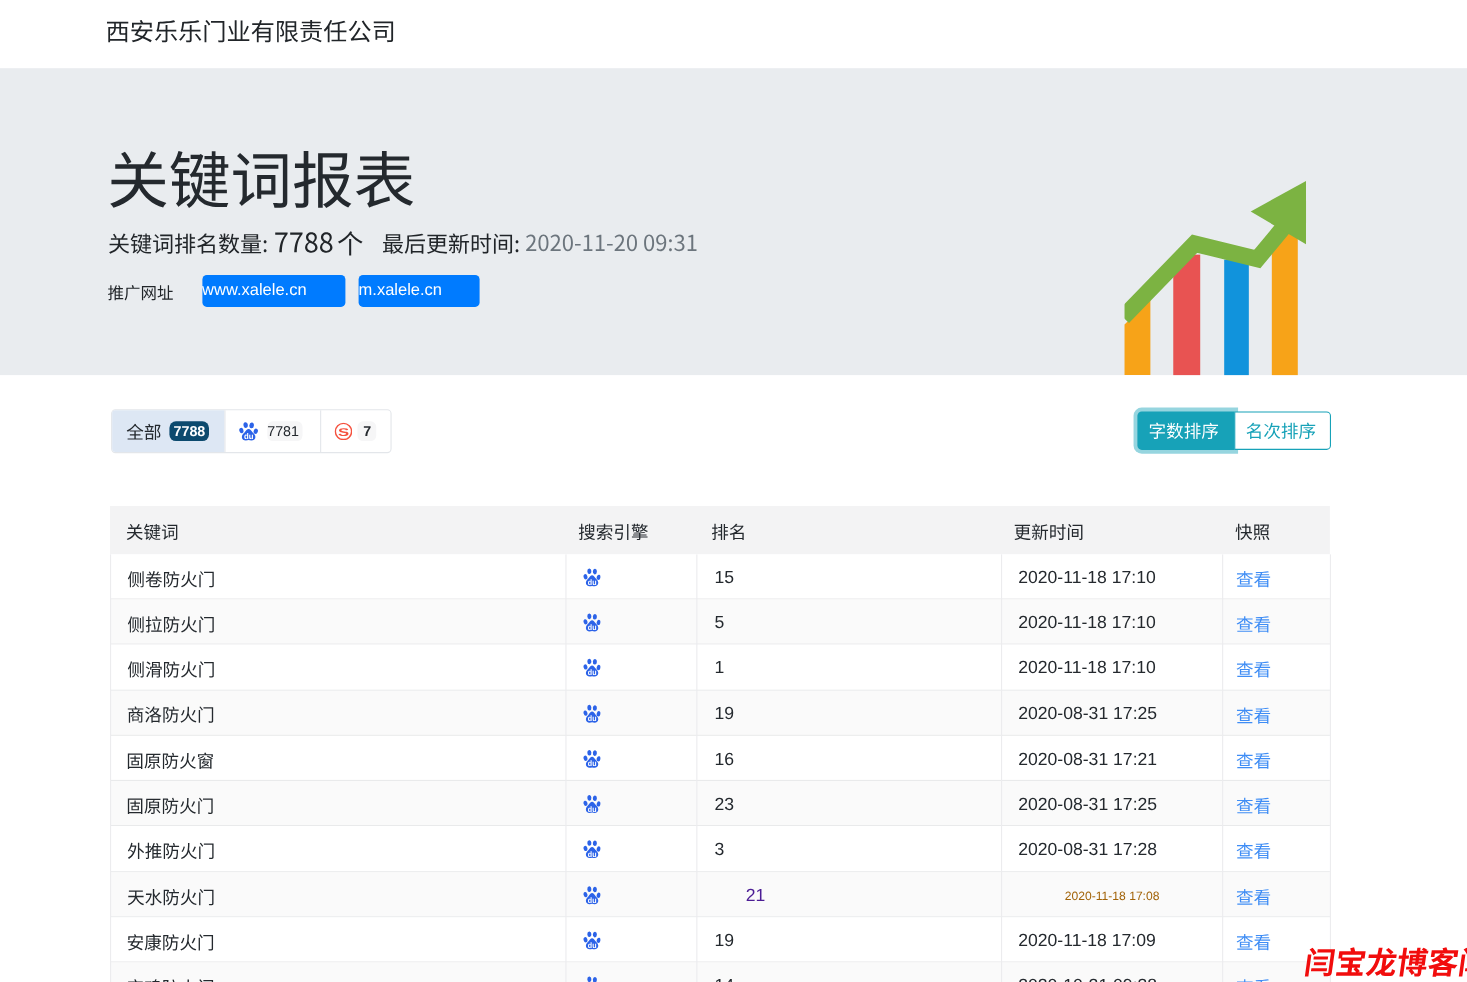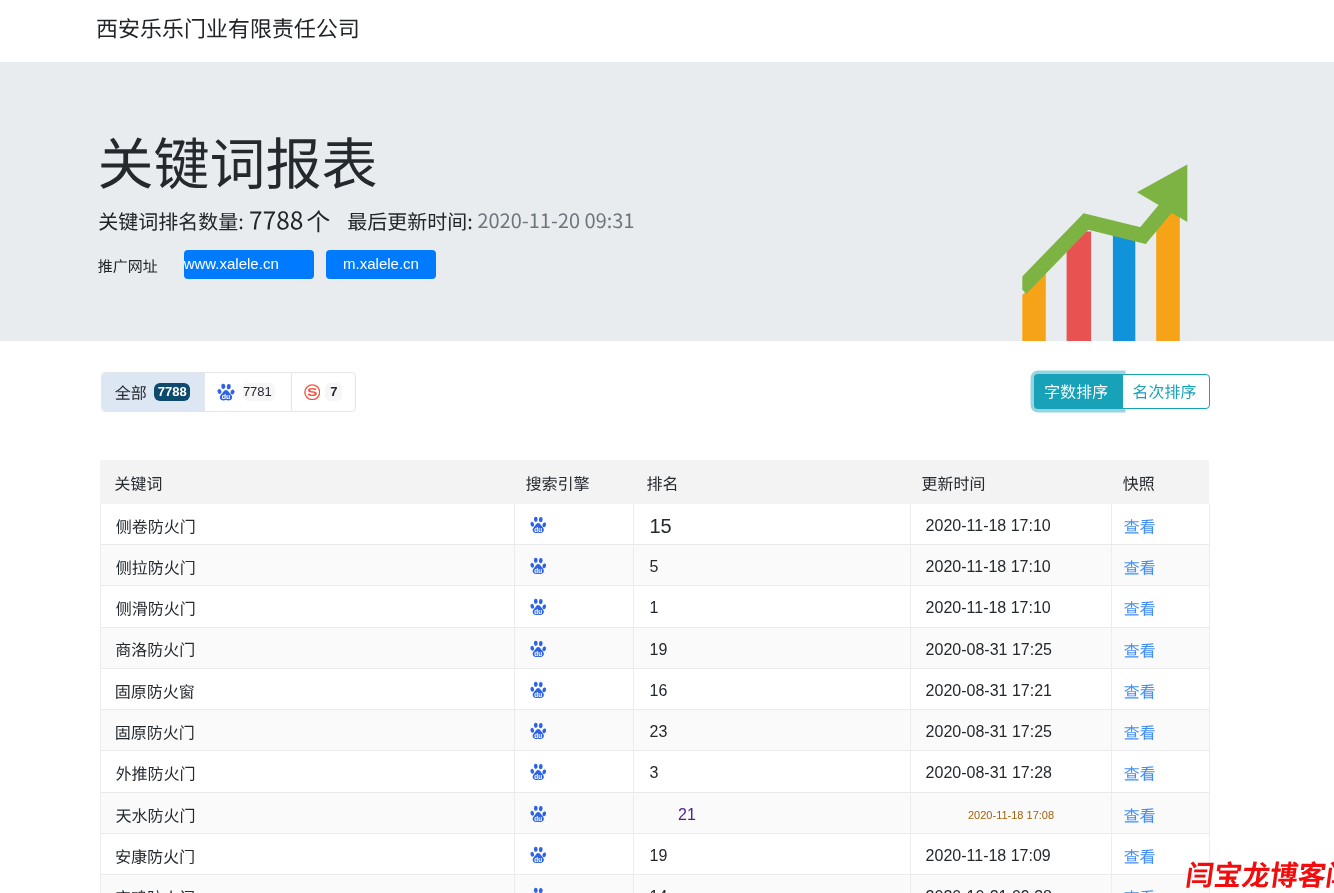"m.xalele.cn" div { text-align: center -> left }
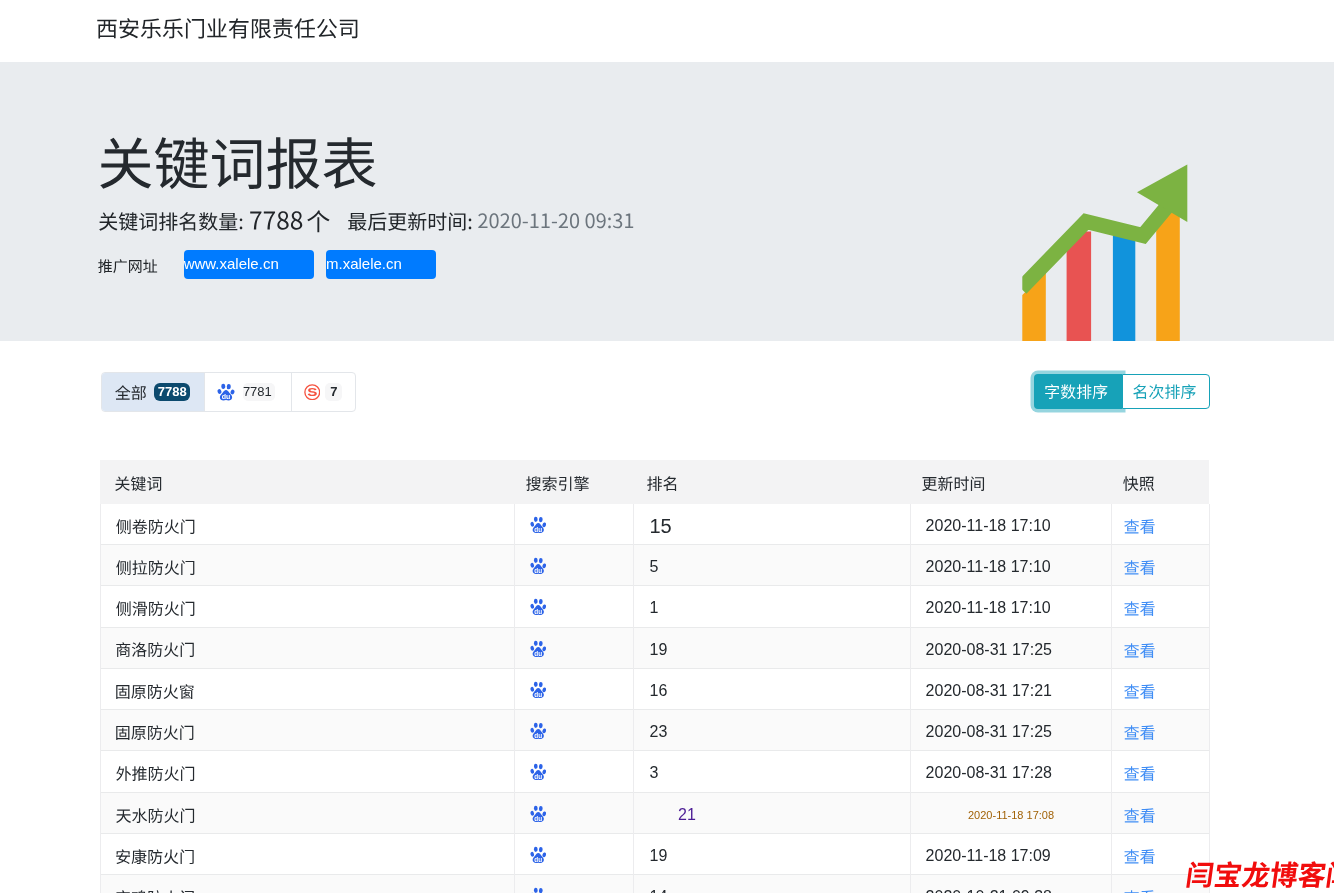"15" div { font-size: 20px -> 16px }
